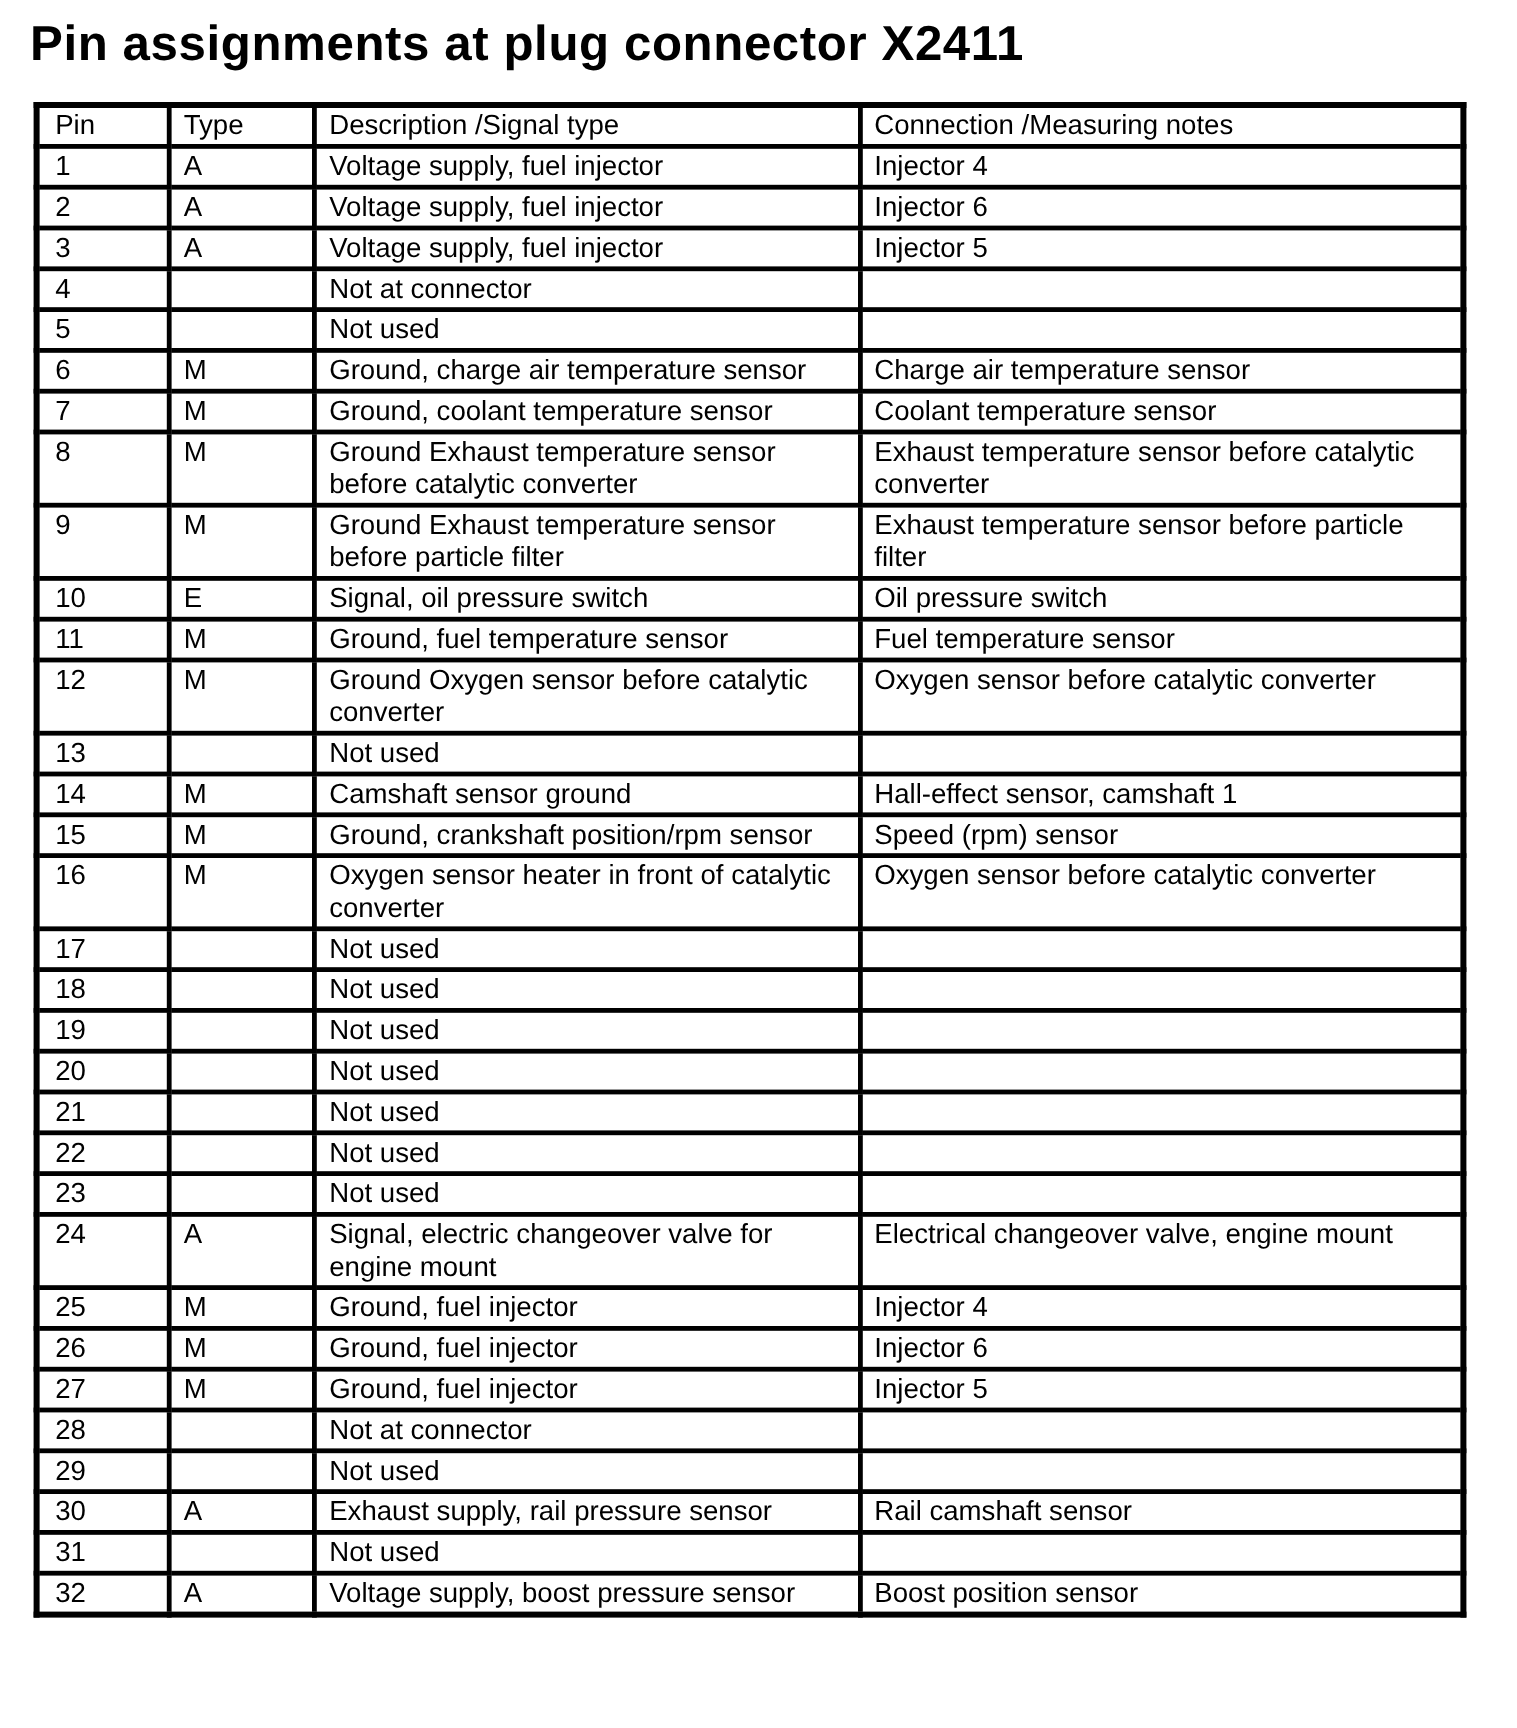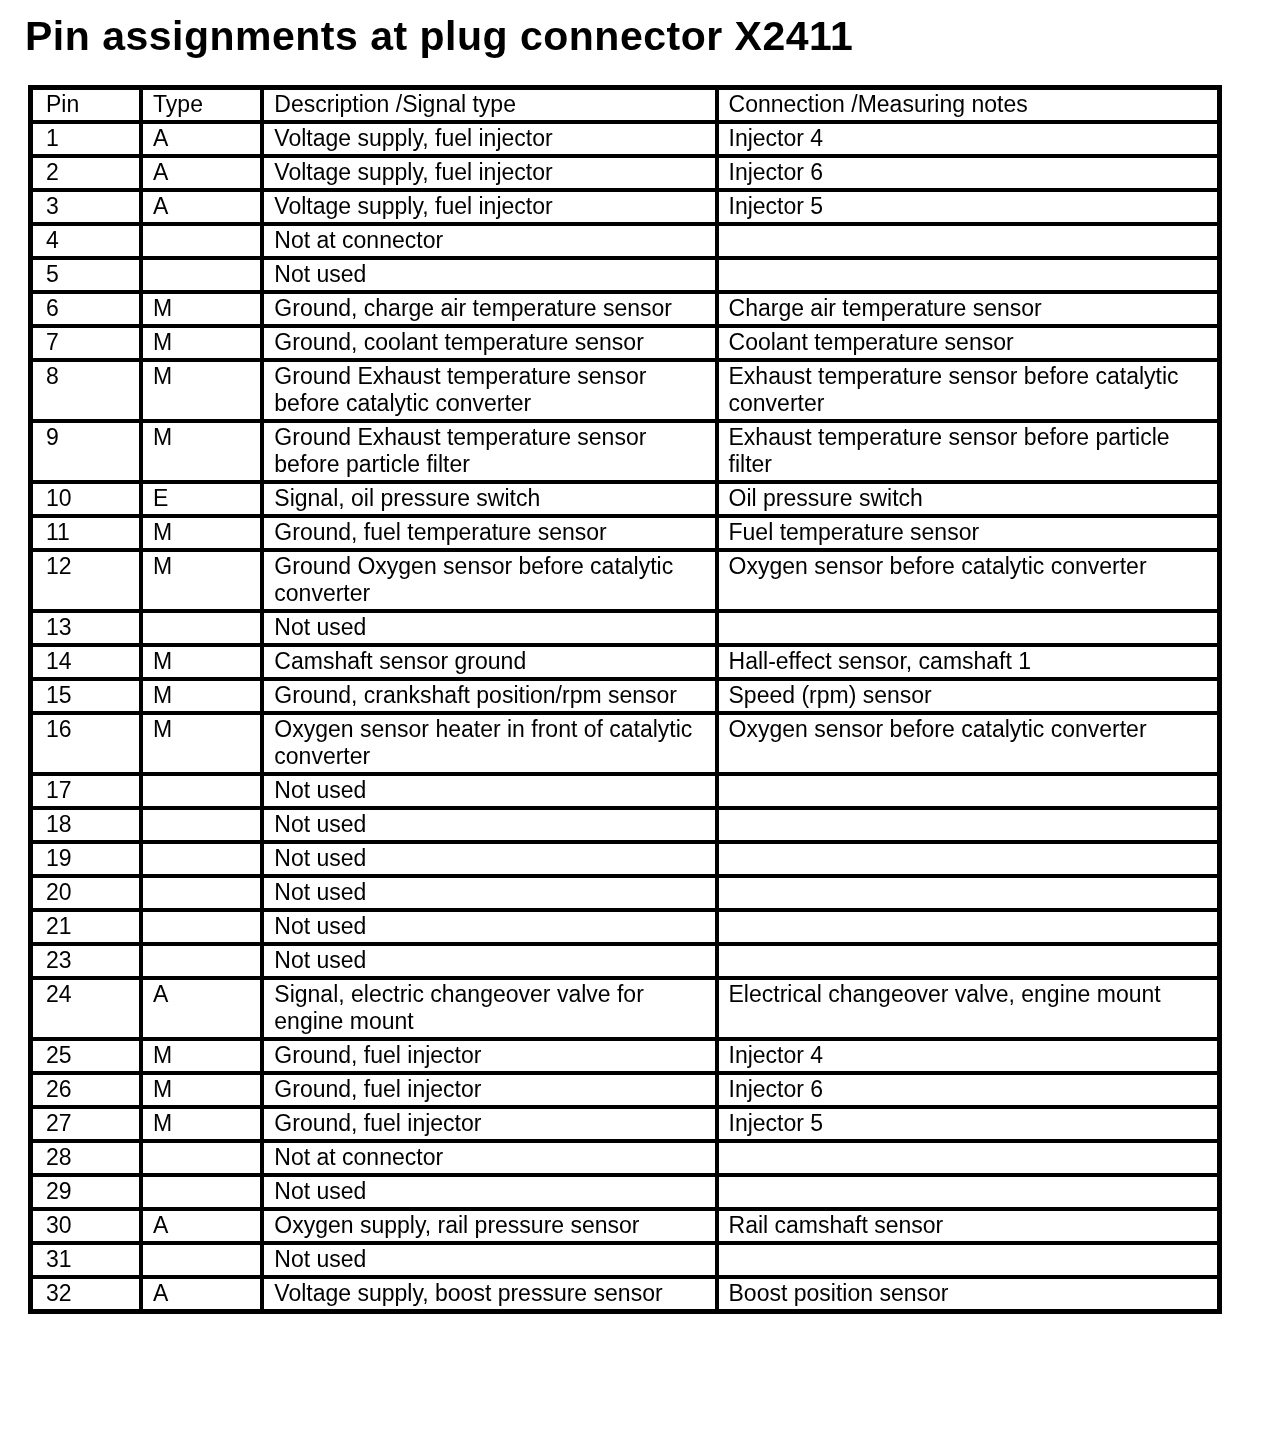"22" tr { html: none -> <tr> <td>22</td> <td></td> <td>Not used</td> <td></td> </tr> }
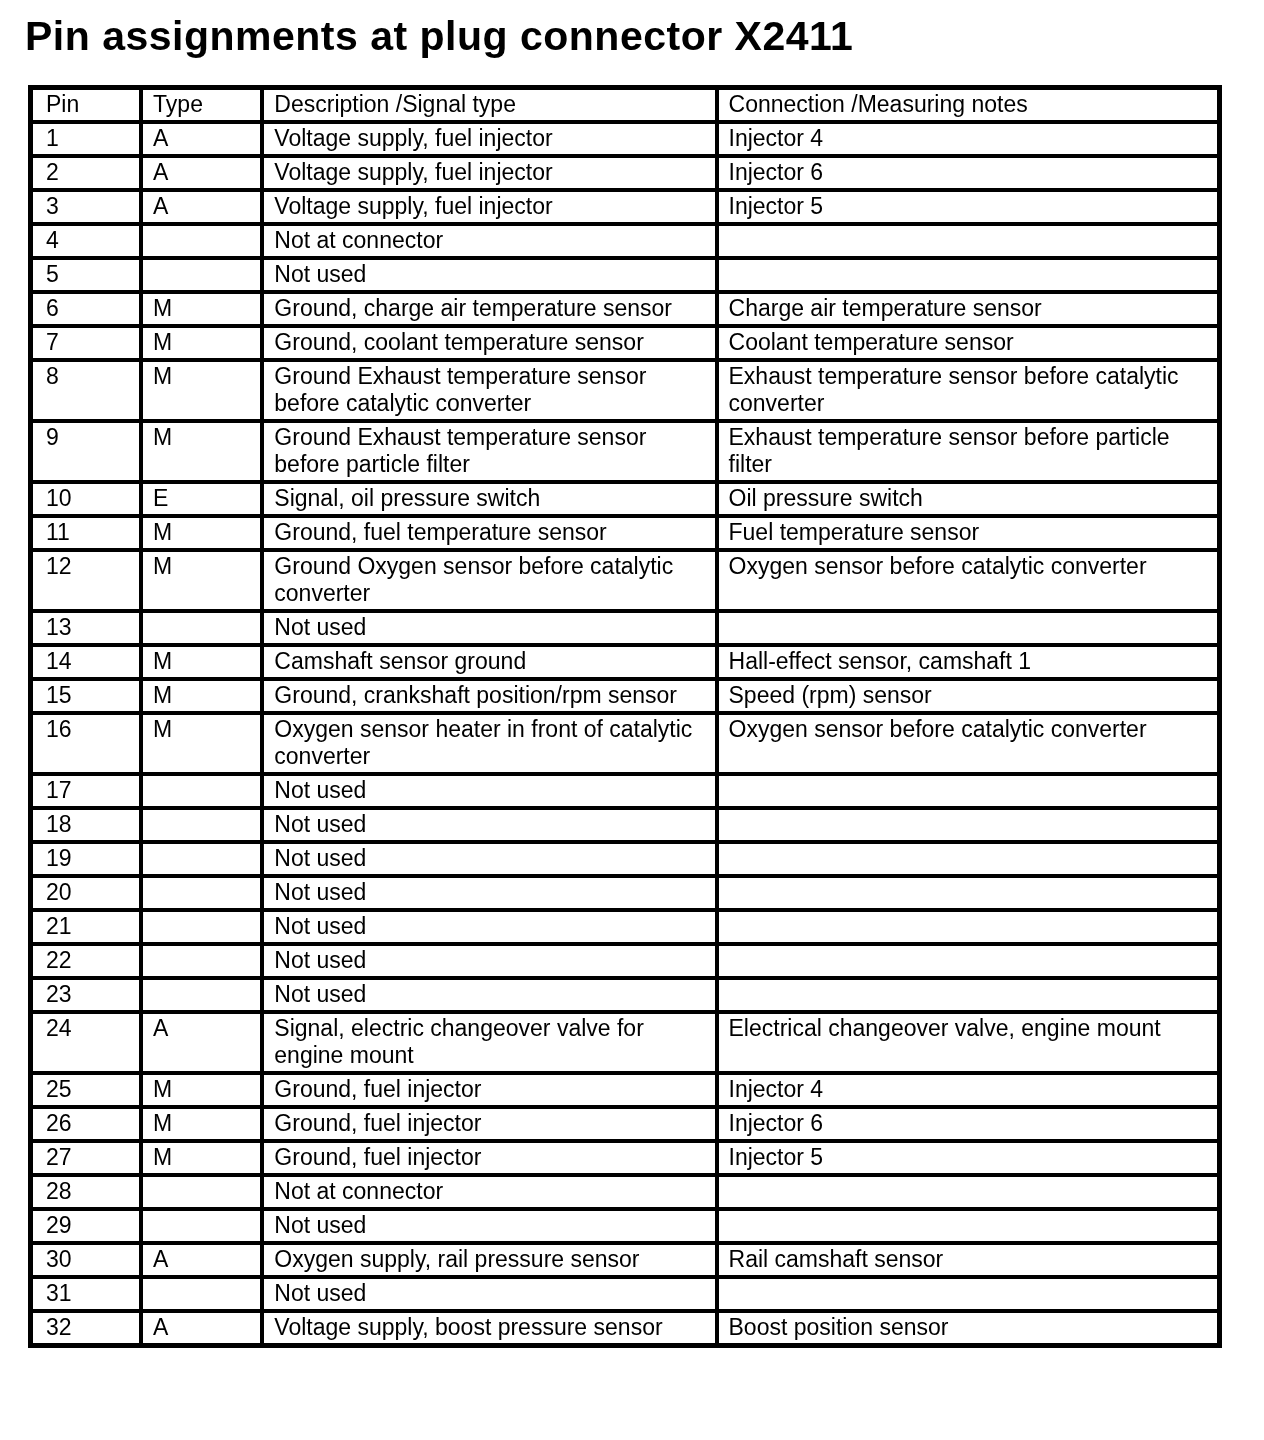"Oxygen supply, rail pressure sensor" td.cell-desc { text: Oxygen -> Exhaust }
